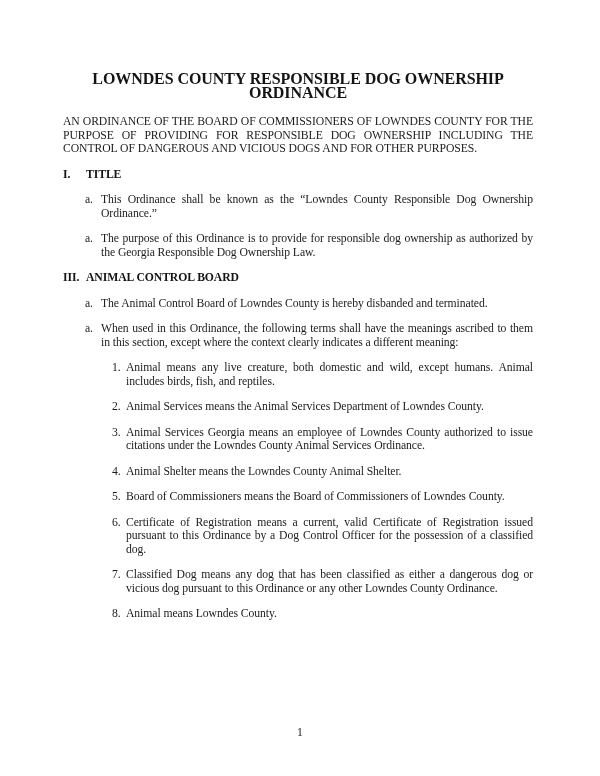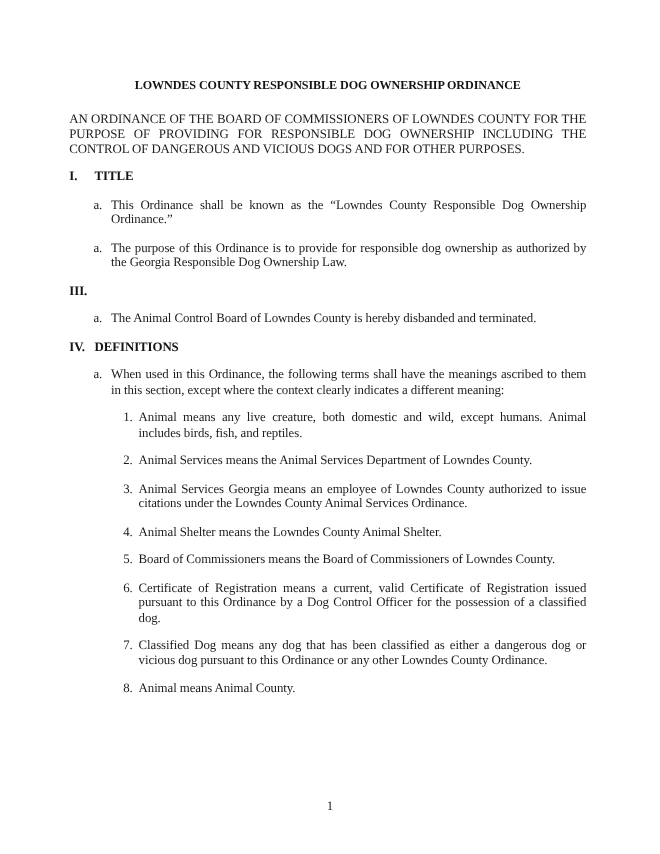"LOWNDES COUNTY RESPONSIBLE DOG OWNERSHIP" .title { font-size: 11px -> 16px }
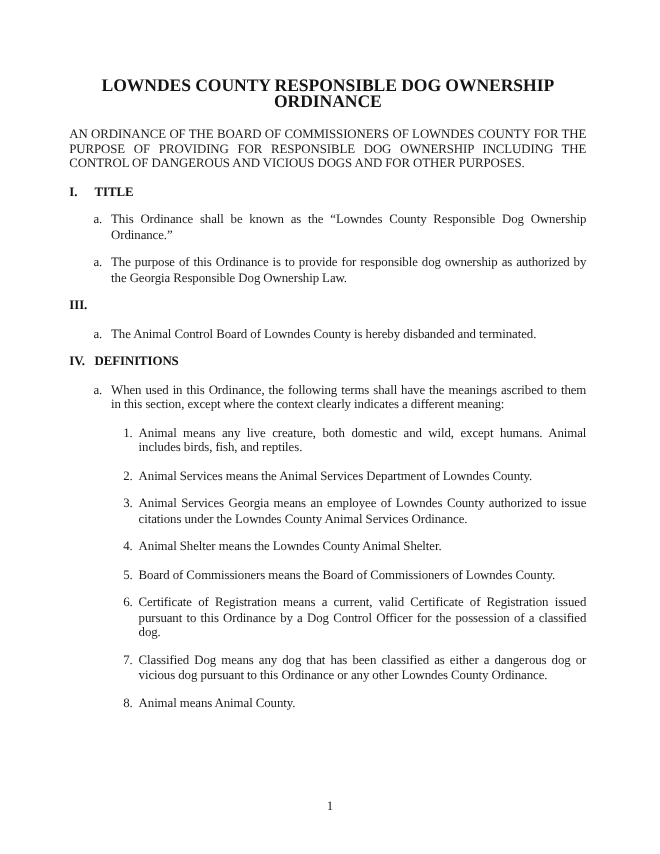"ANIMAL CONTROL BOARD" span { html: none -> <span>ANIMAL CONTROL BOARD</span> }
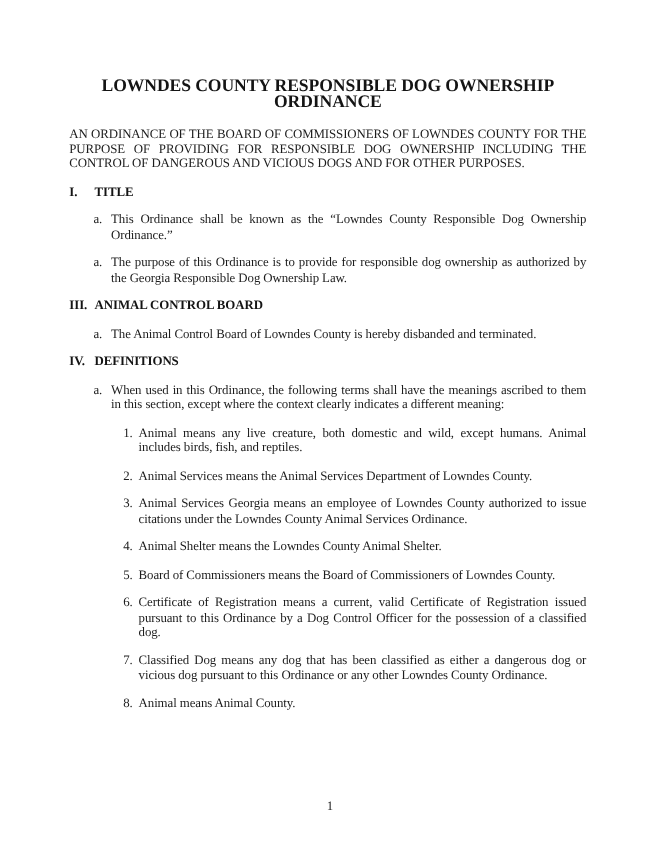"IV." div.sec-head { html: <div> <span>IV.</span> <span>DEFINITIONS</span> </div> -> none }
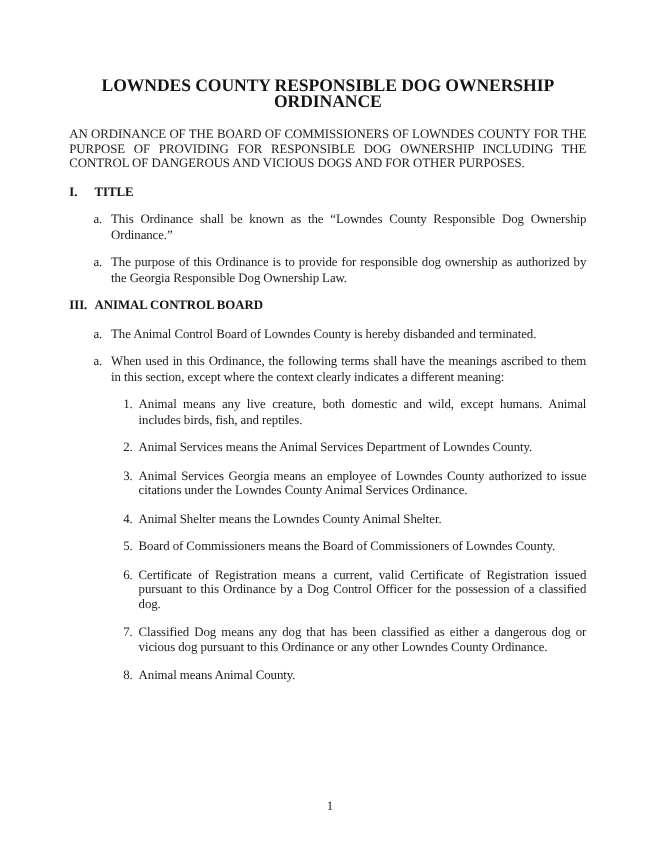"means Animal County." span { text: Animal -> Lowndes }
